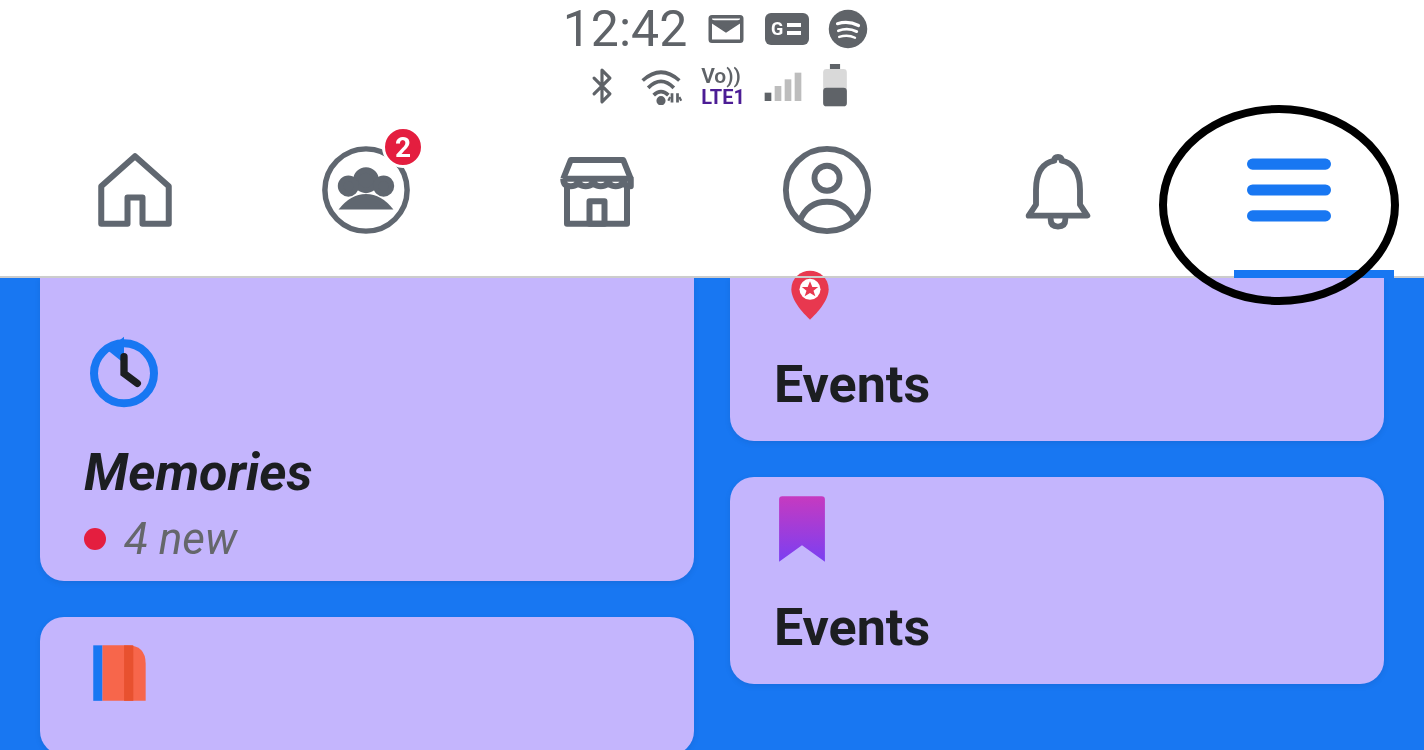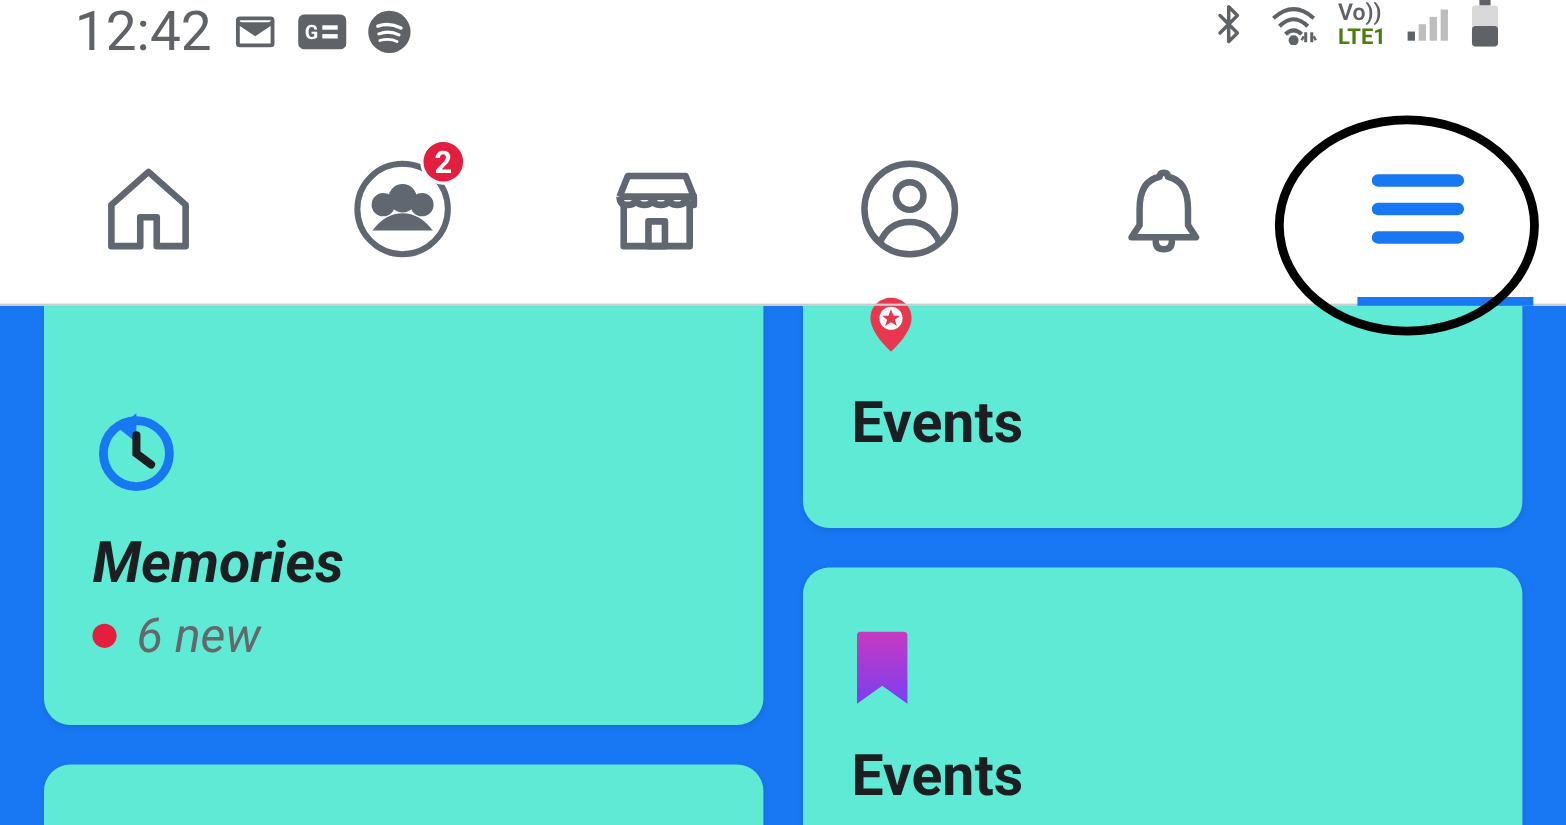"12:42" .status-bar { align-items: flex-start -> center; flex-direction: none -> column }
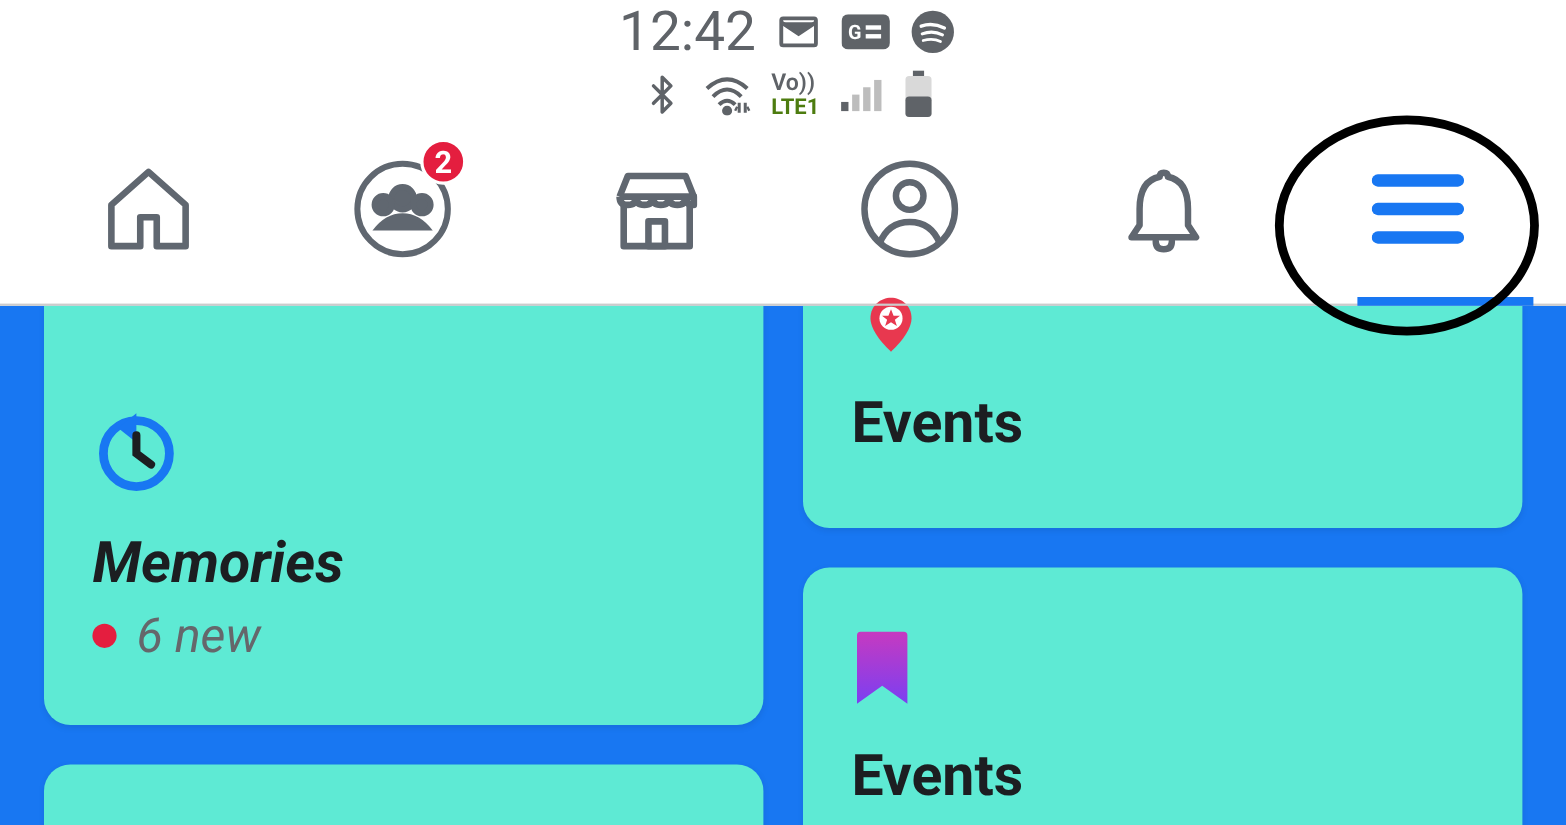"LTE1" span { color: #4d7c0f -> #4c1d95 }
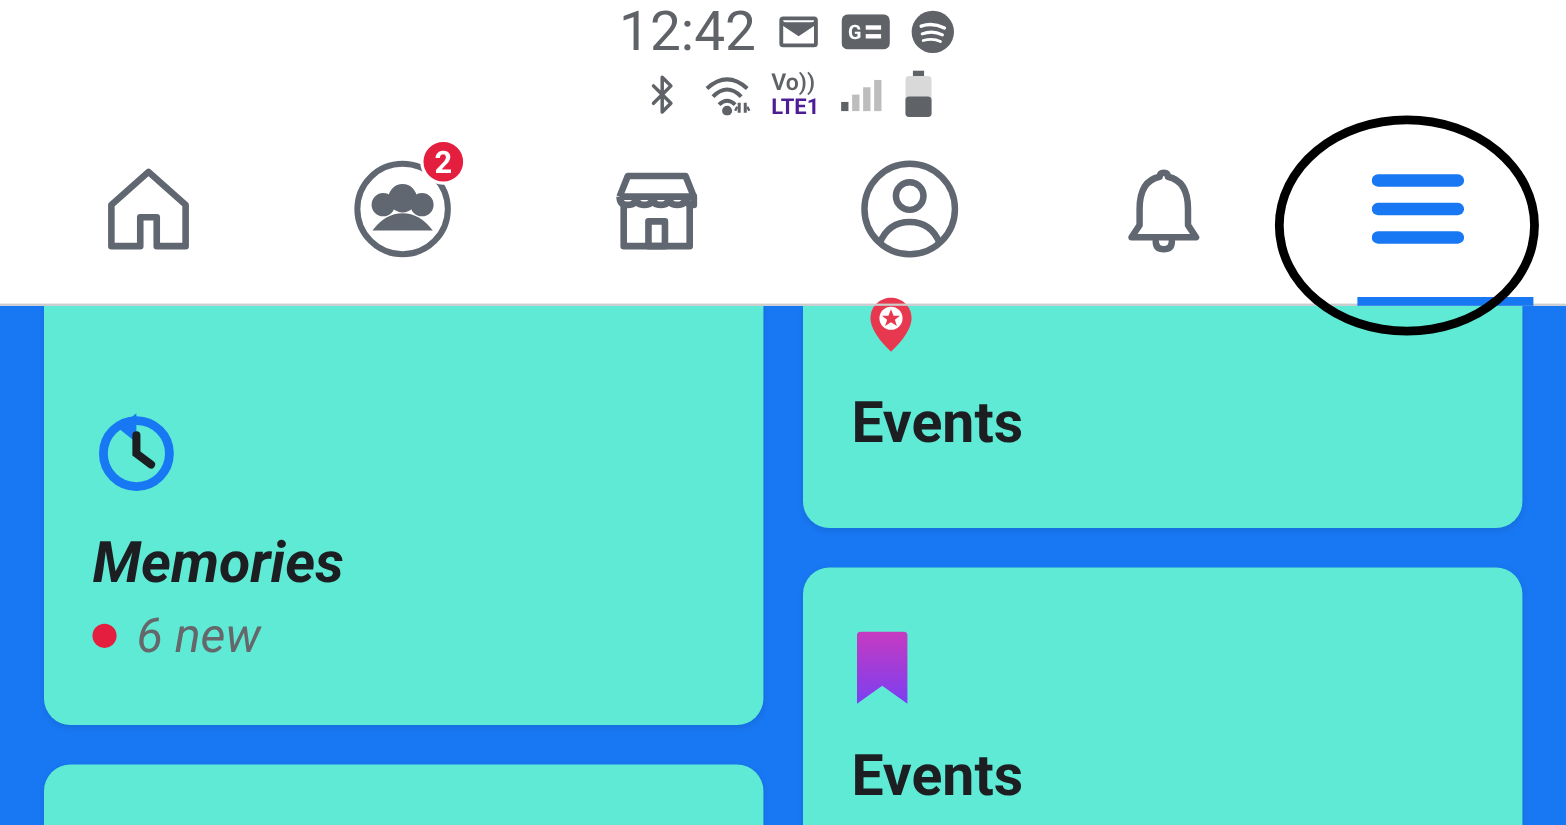"Events" .card { background: #5eead4 -> #c4b5fd; padding: 55px 44px -> 16px 44px }
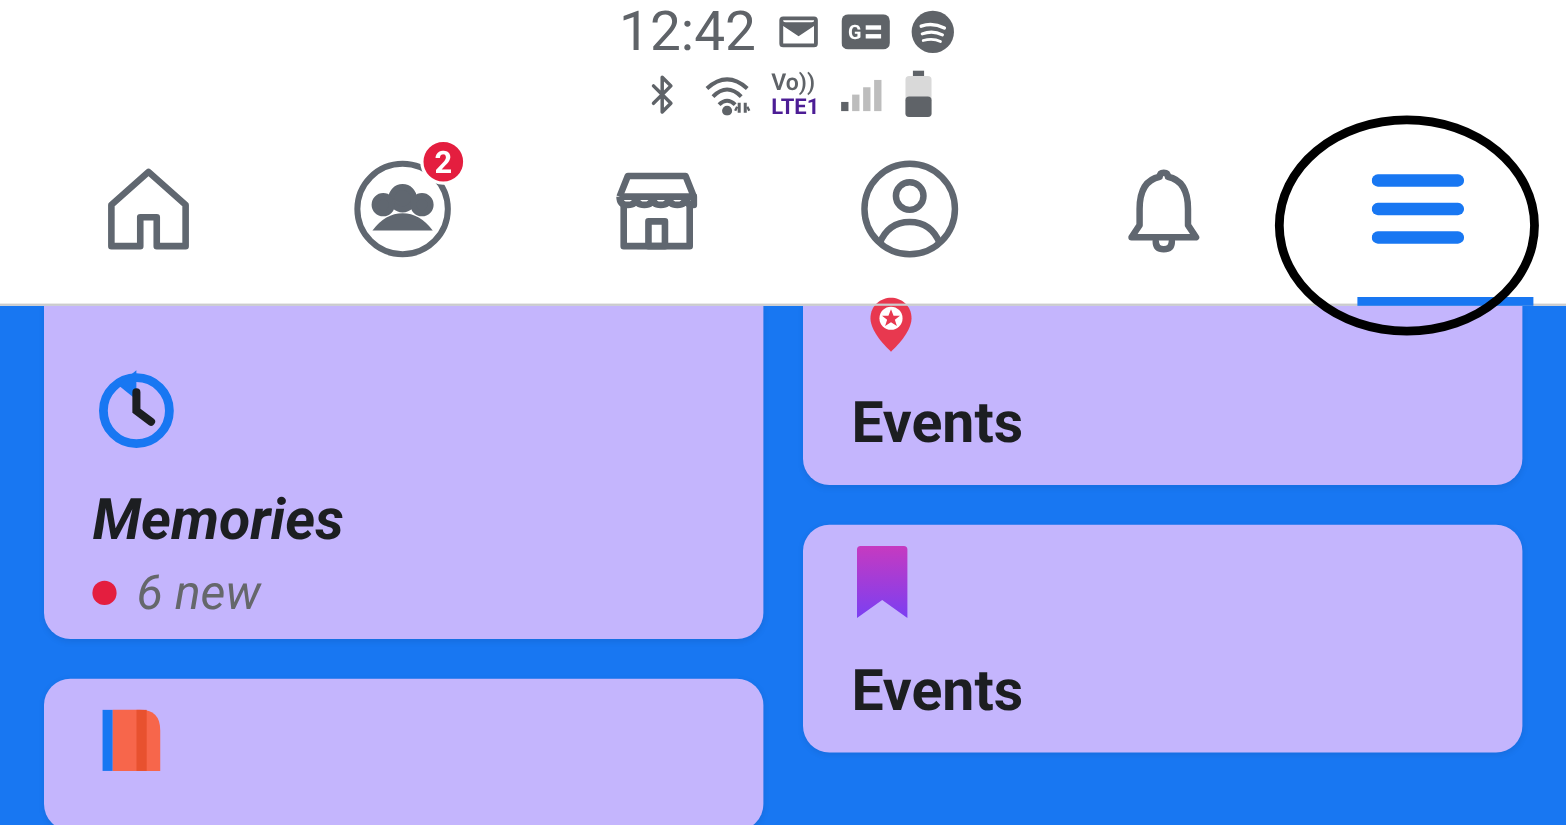"6 new" span { text: 6 -> 4 }
